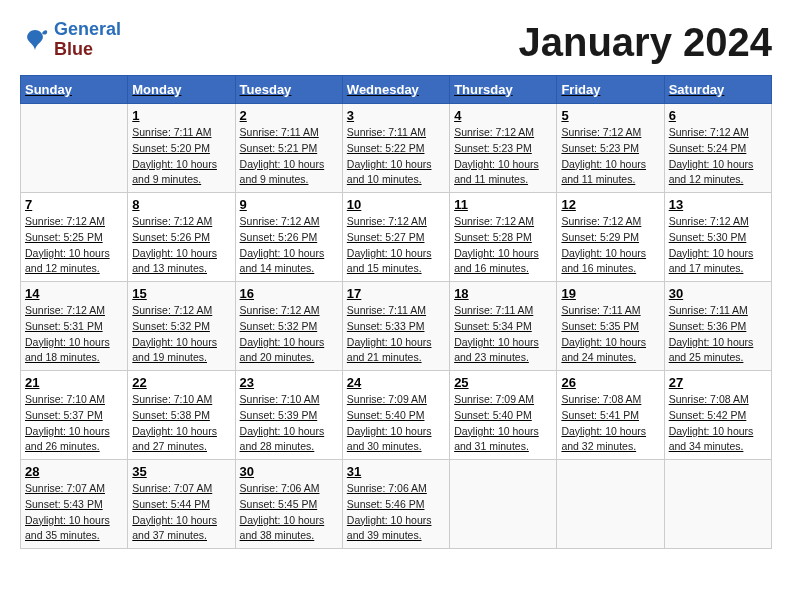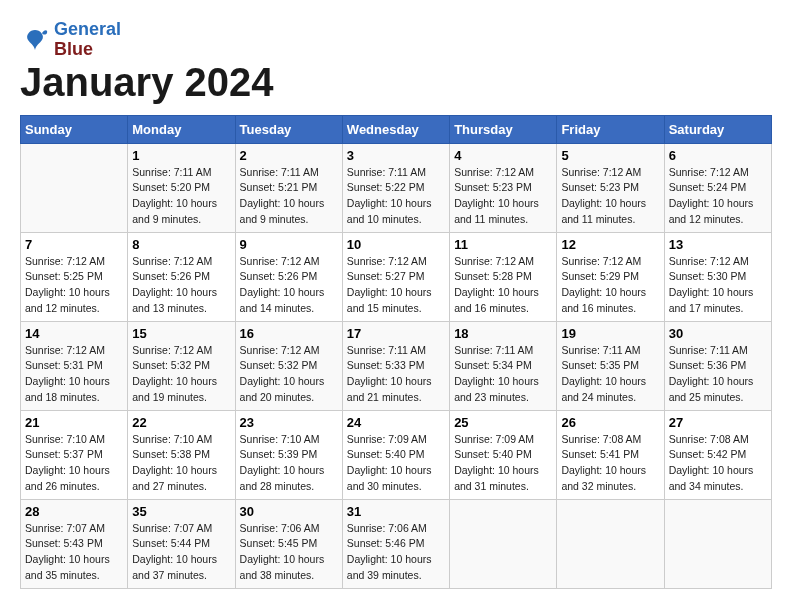"General" .header { flex-direction: column -> none }
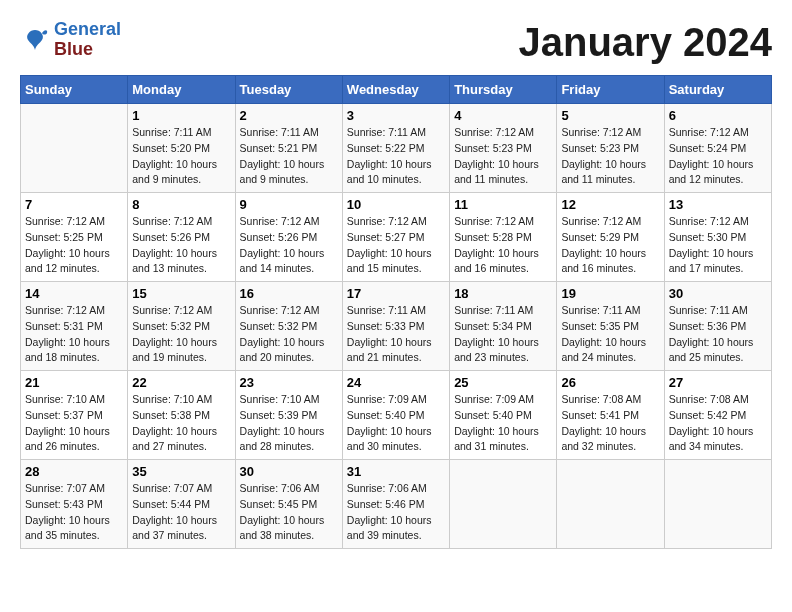"Sunday" table { text-decoration: none -> underline }
